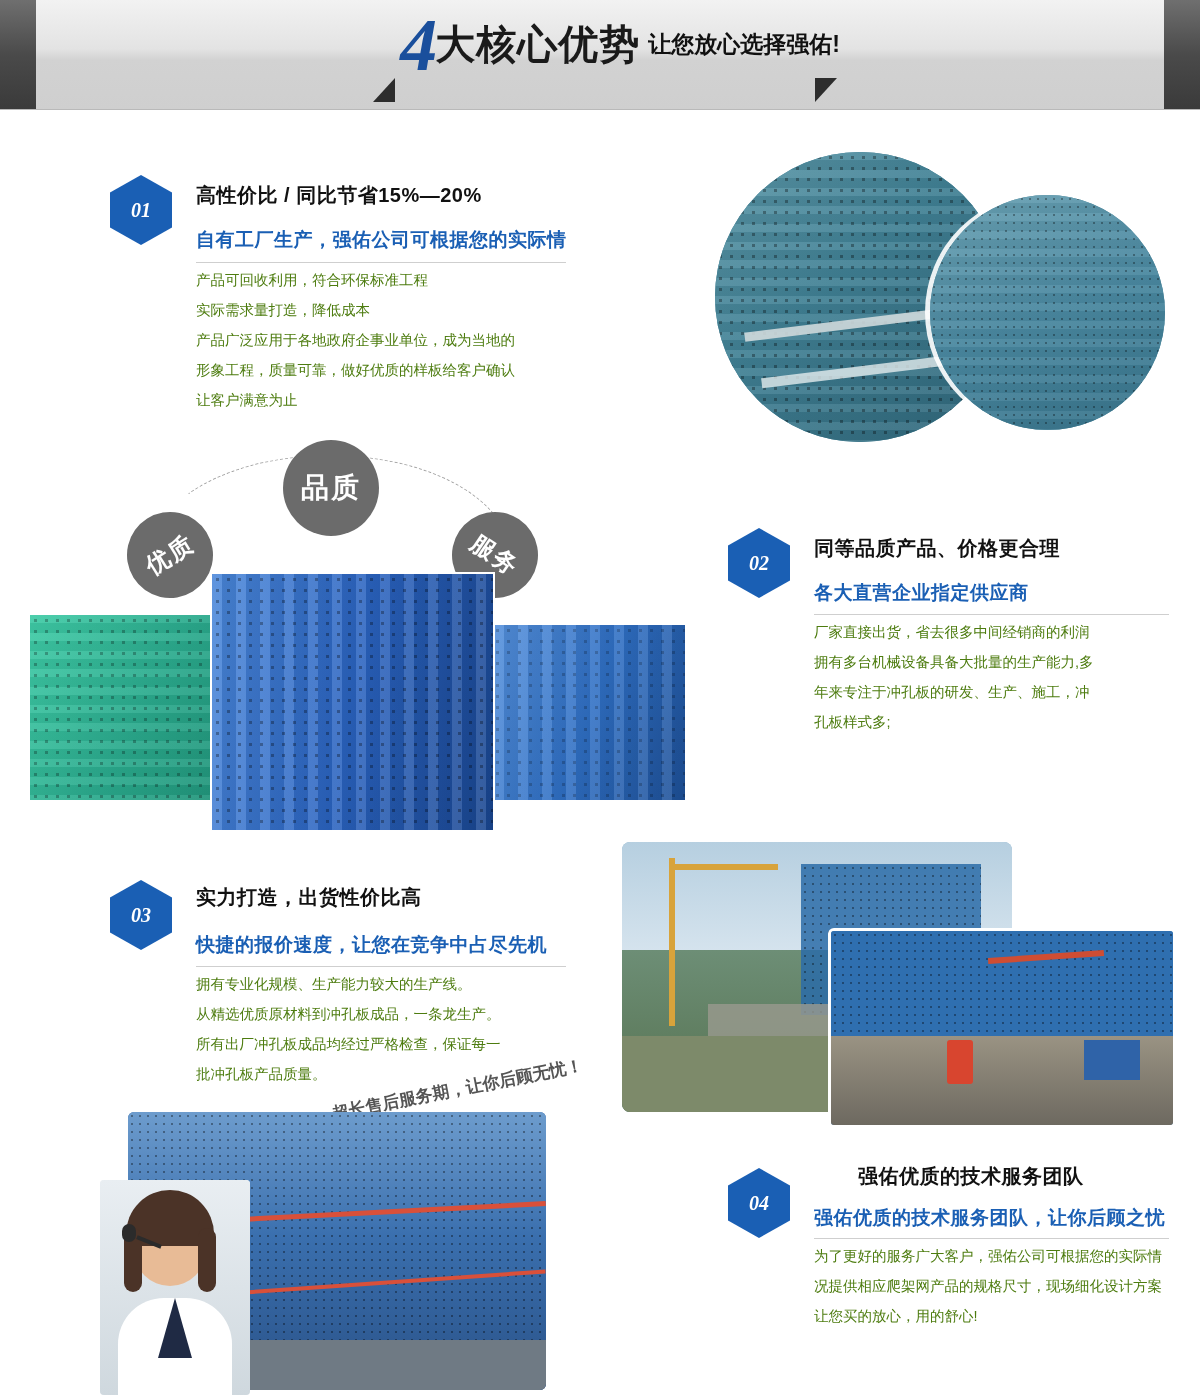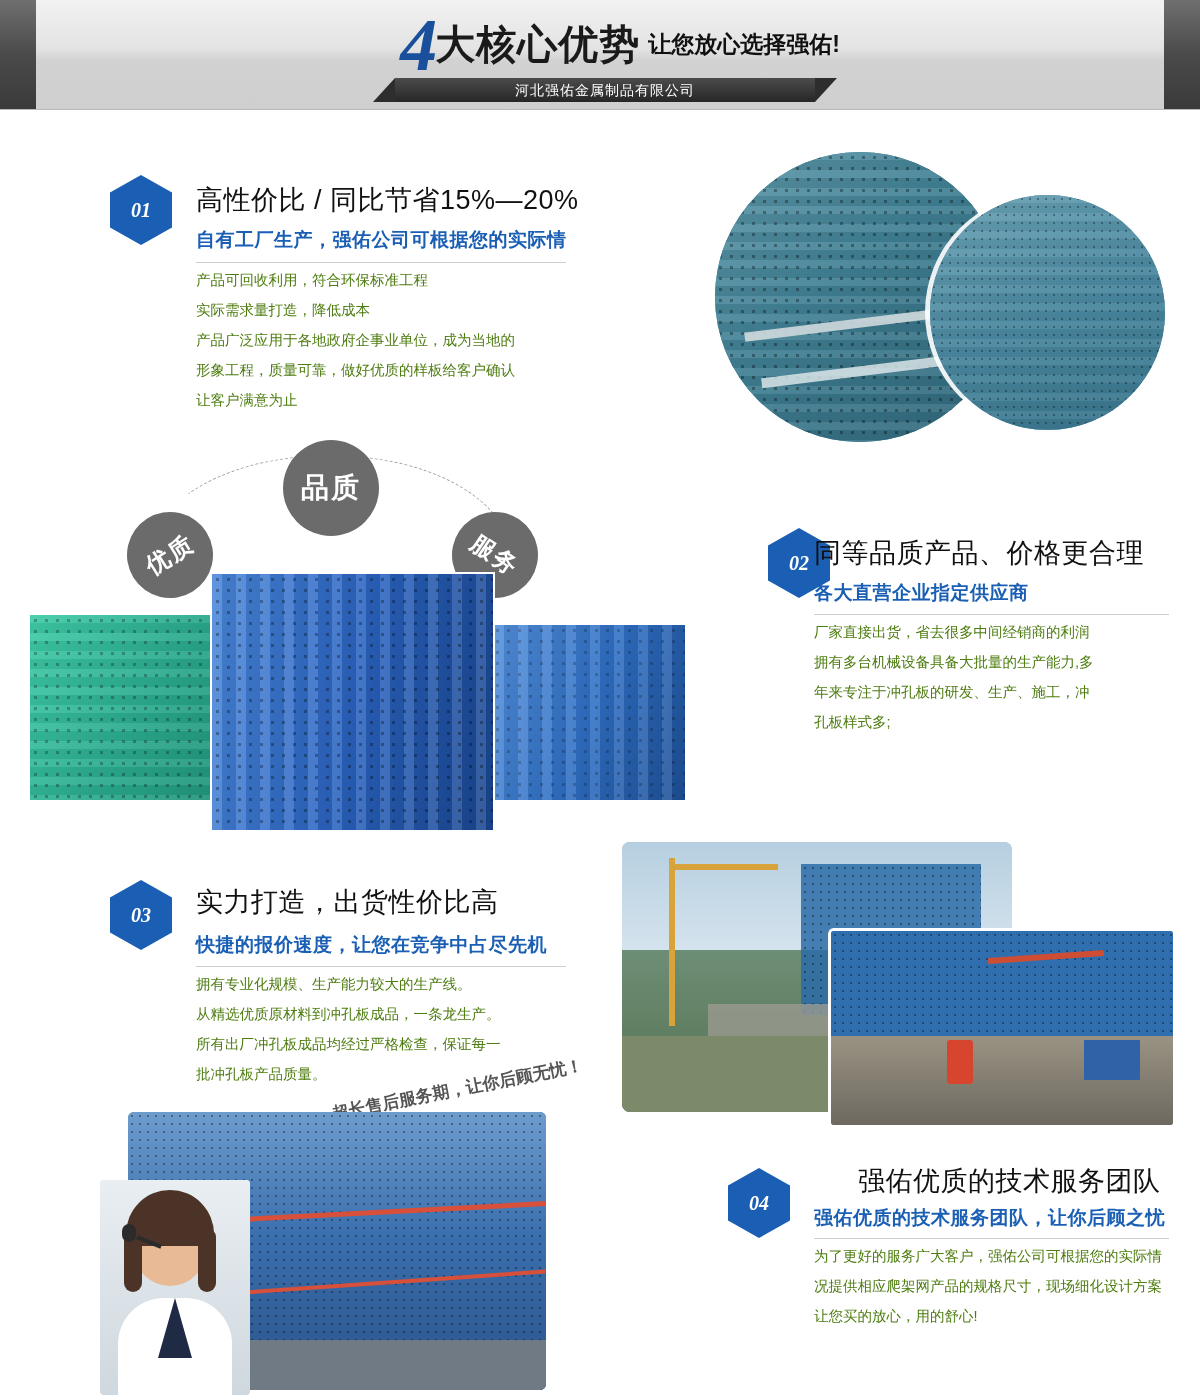"河北强佑金属制品有限公司" div.company-ribbon { html: <div>河北强佑金属制品有限公司</div> -> none }
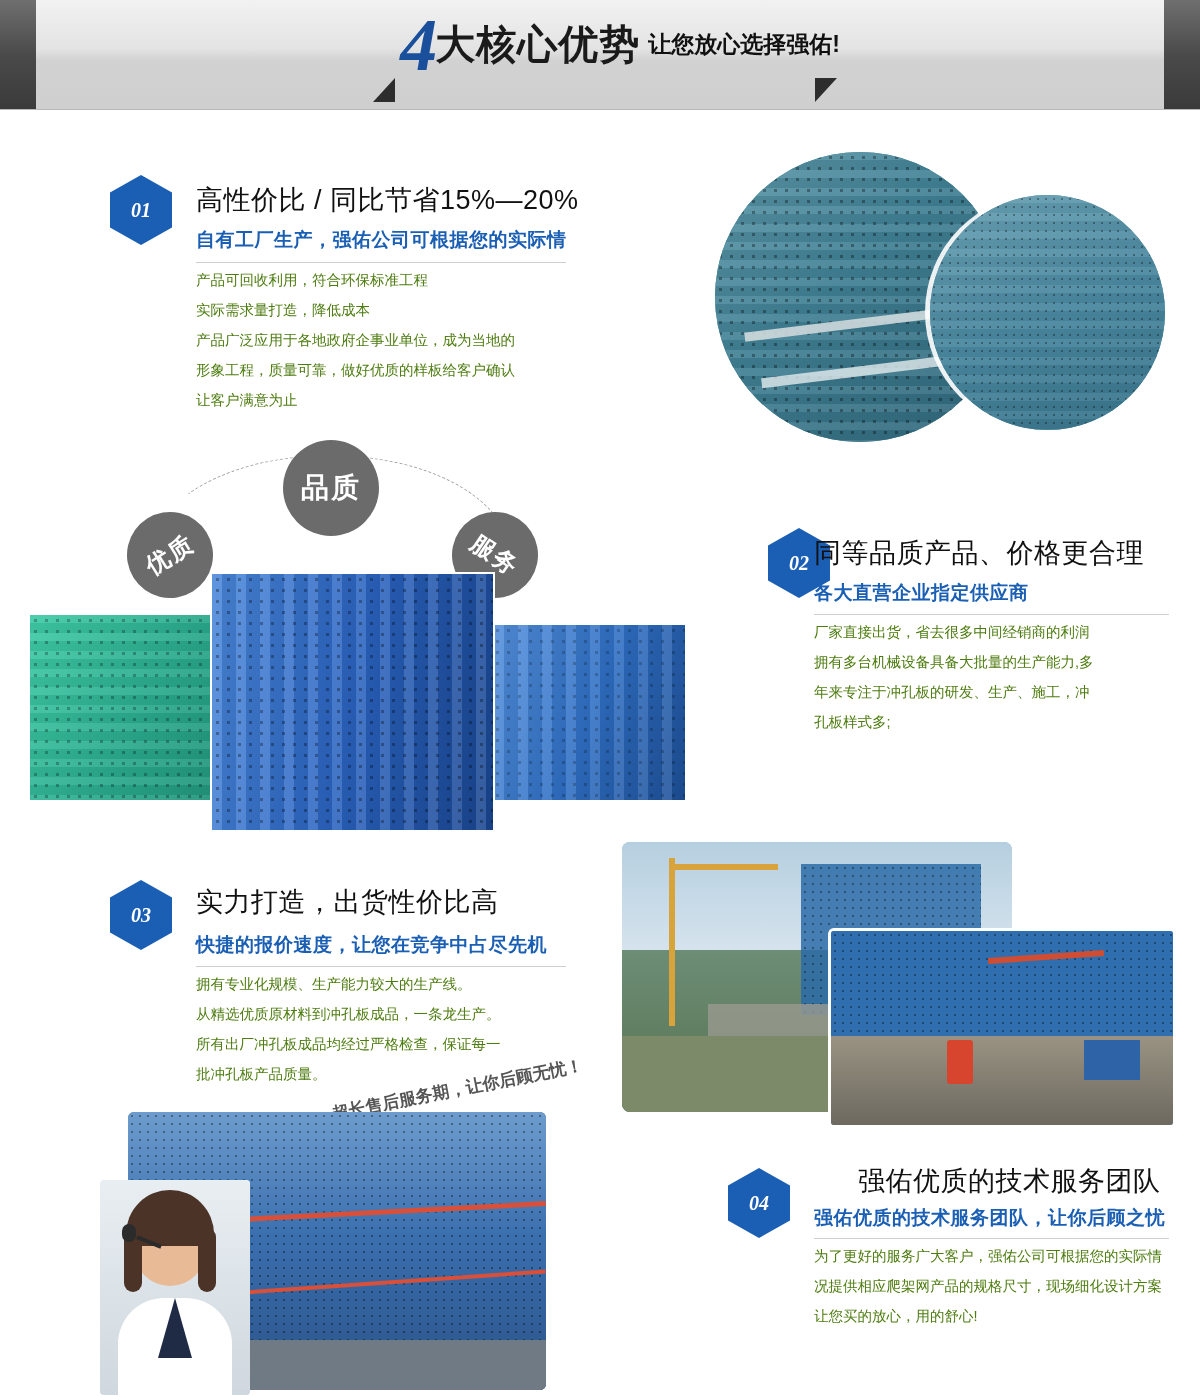"高性价比 / 同比节省15%—20%" .title-main { font-size: 27px -> 20px; font-weight: normal -> bold }
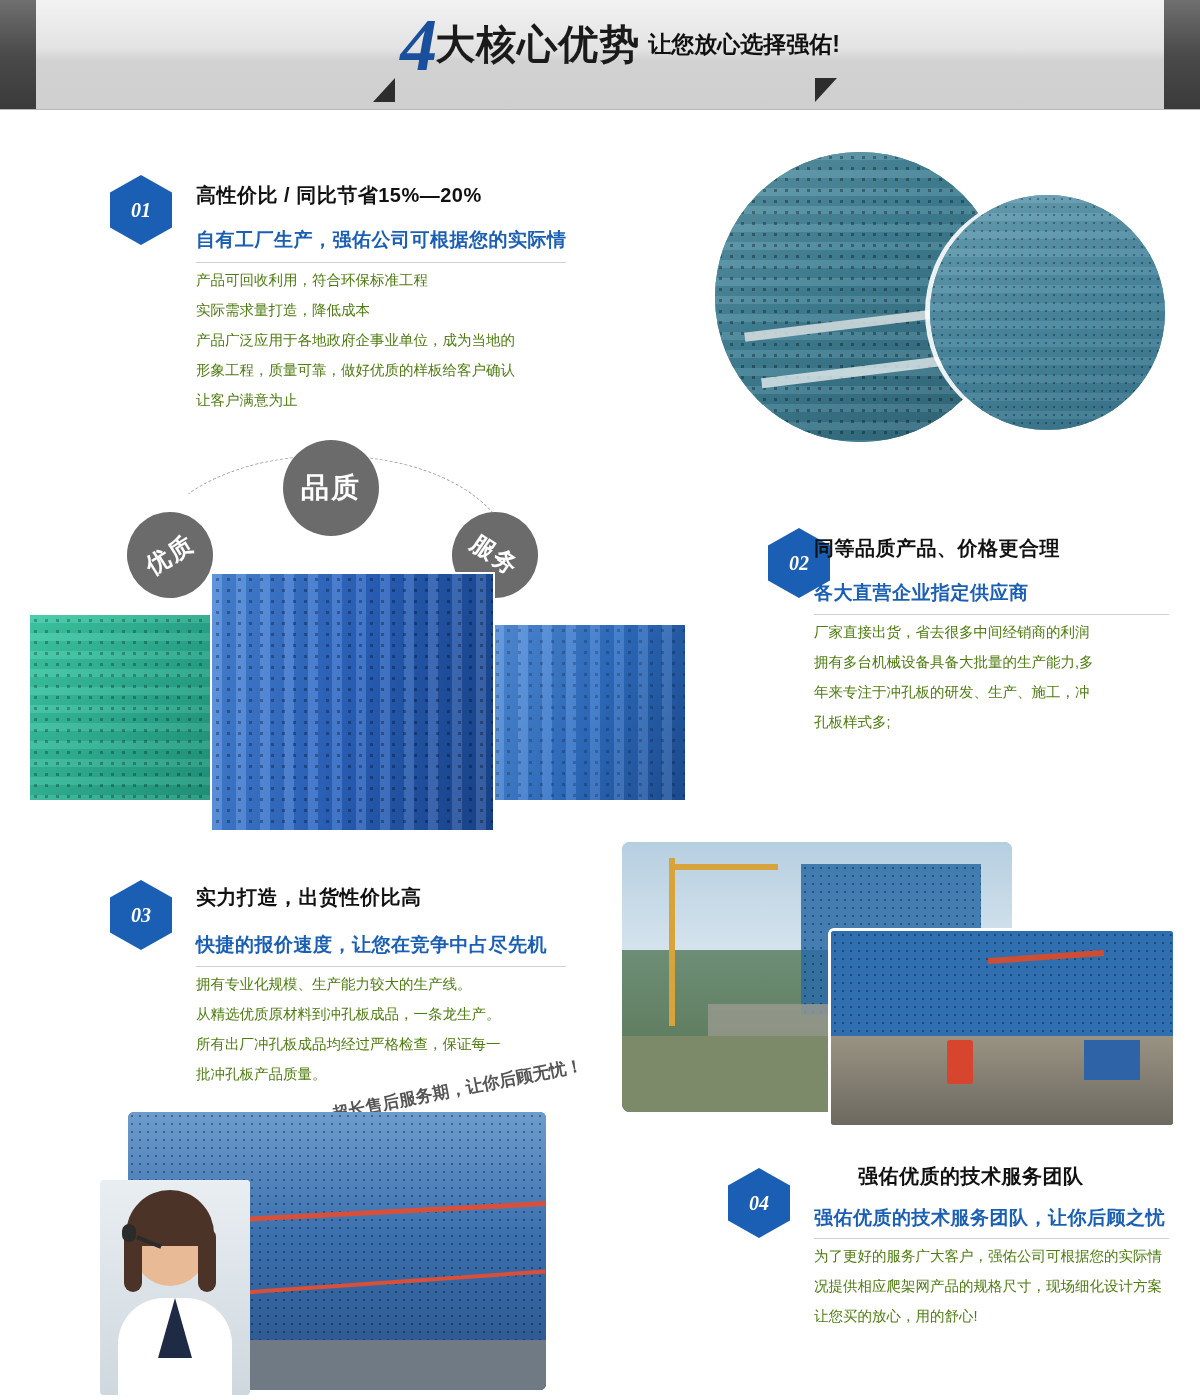"02" div.num-badge { left: 768px -> 728px }
